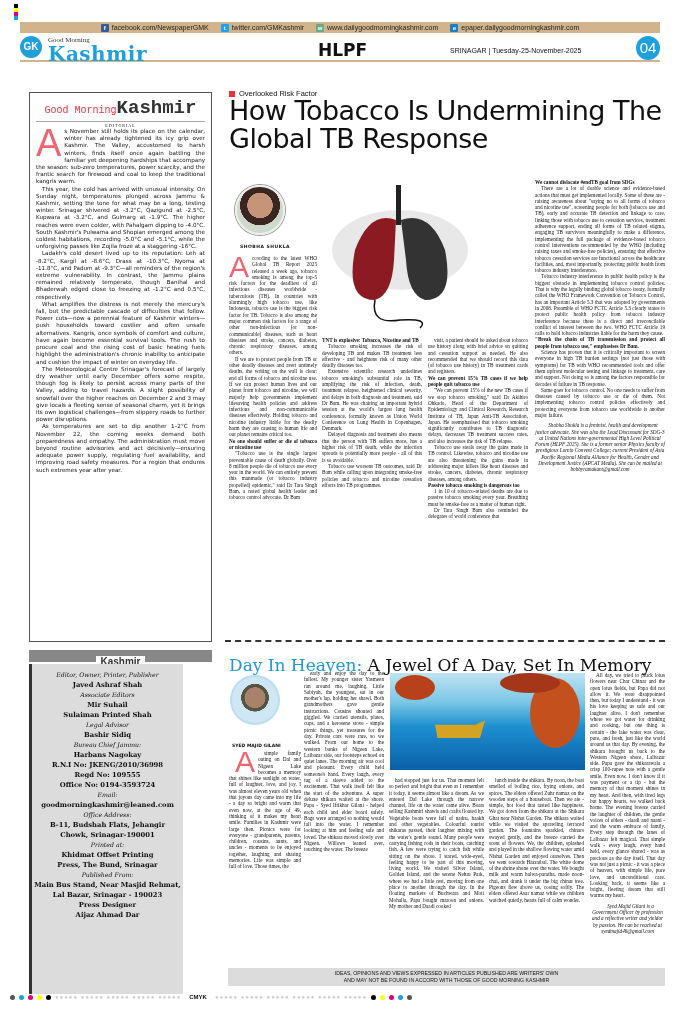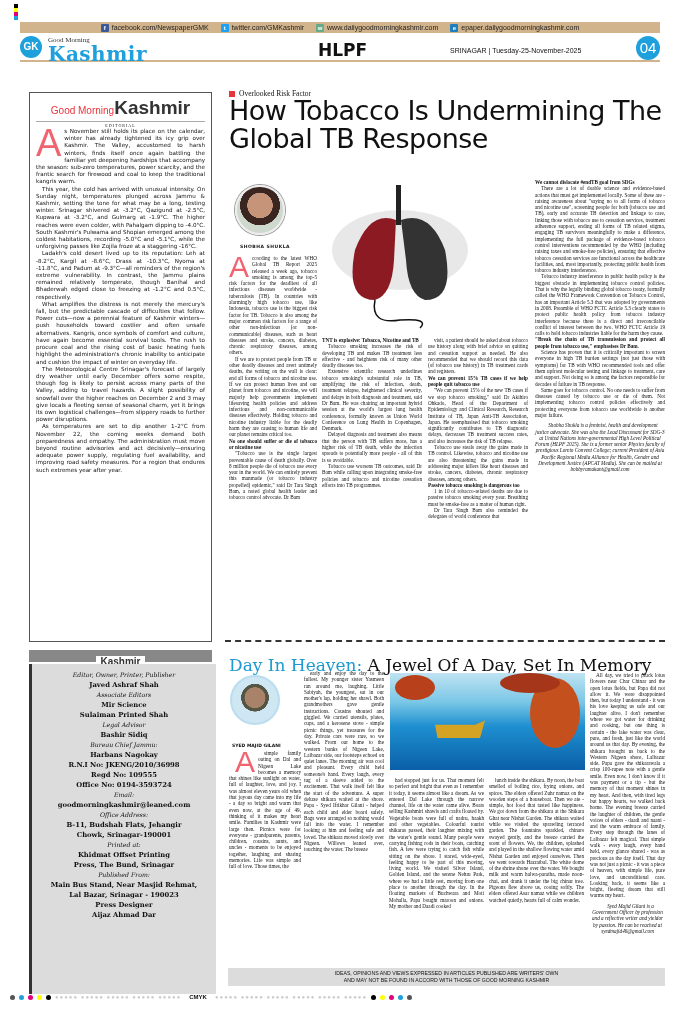"Overlooked Risk Factor" .kicker { font-family: Liberation Serif, serif -> Liberation Sans, sans-serif }
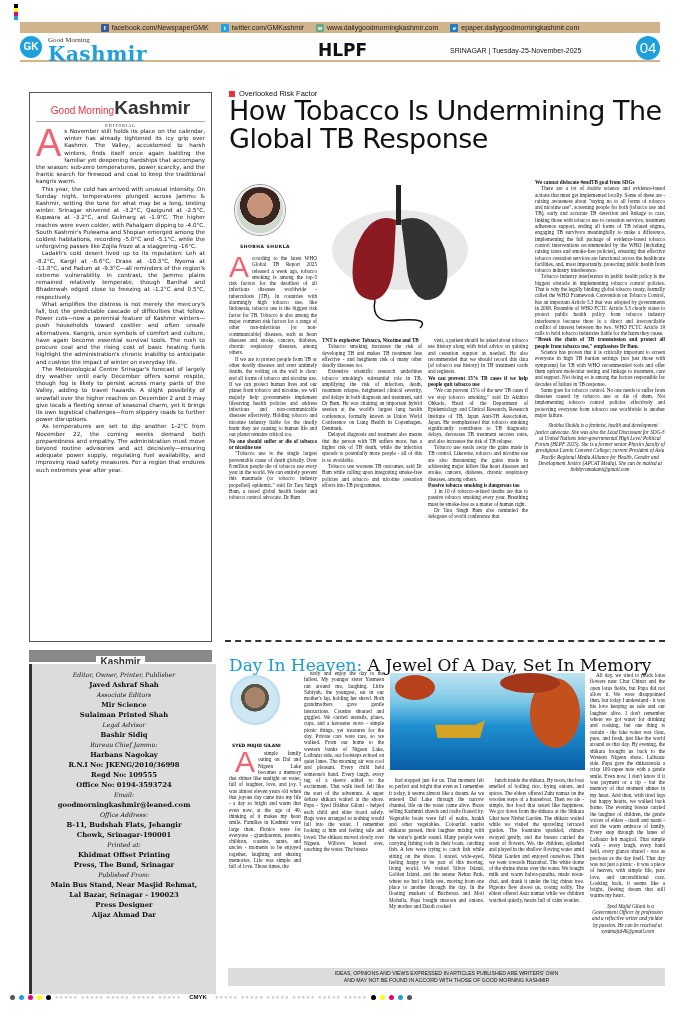"Good MorningKashmir" .ed-logo { font-family: Liberation Sans, sans-serif -> Liberation Mono, monospace }
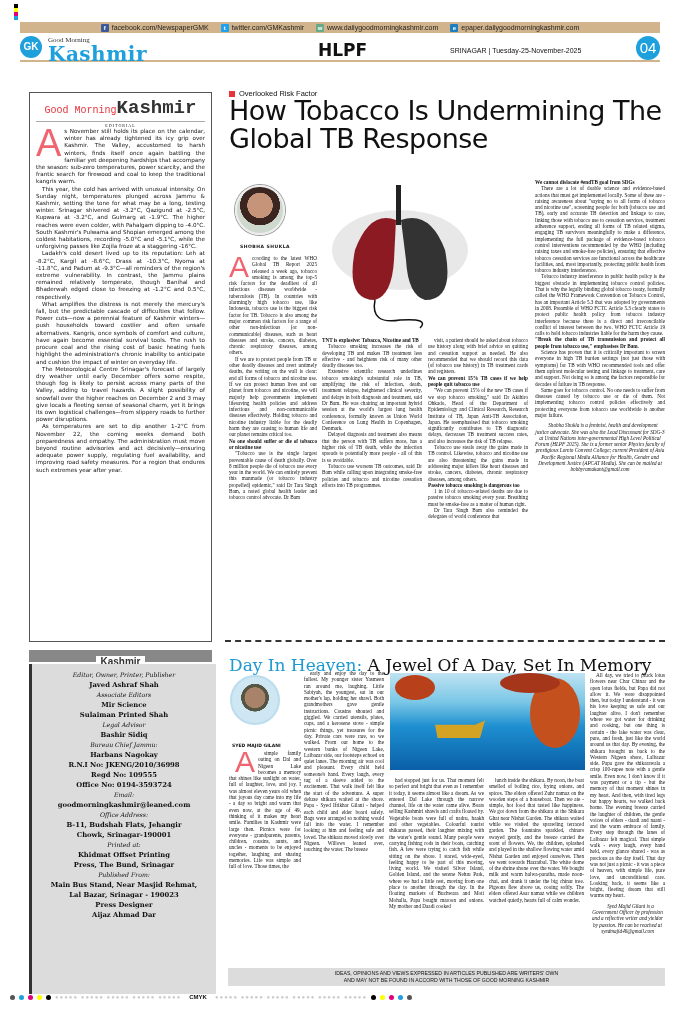"Javed Ashraf Shah" .imprint { width: 187px -> 154px }
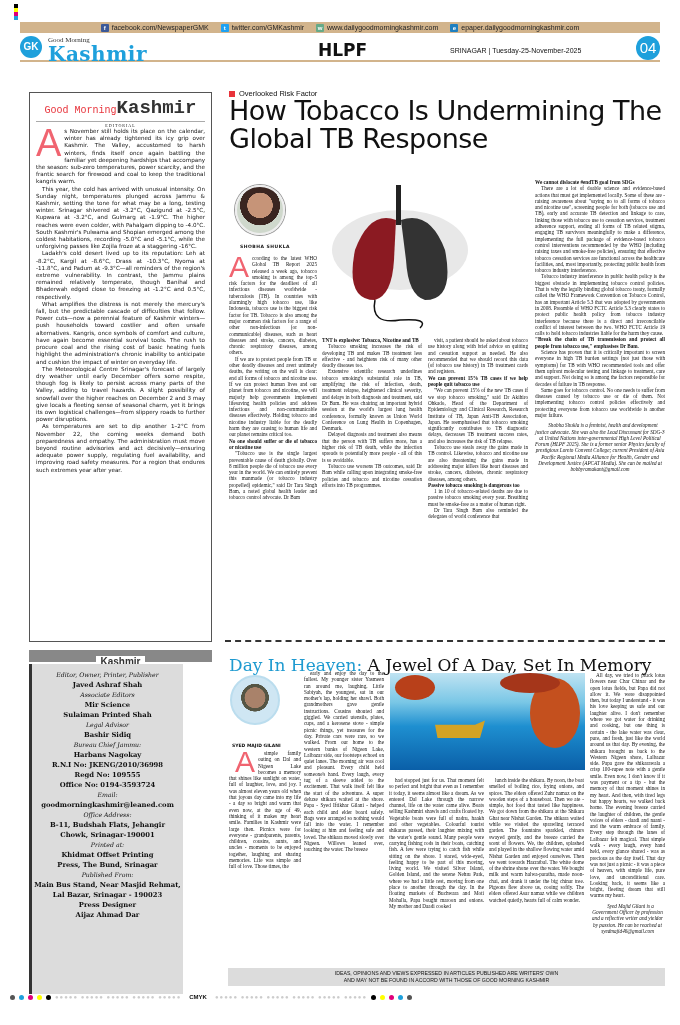"Mir Science" div.b { text: Science -> Suhail }
